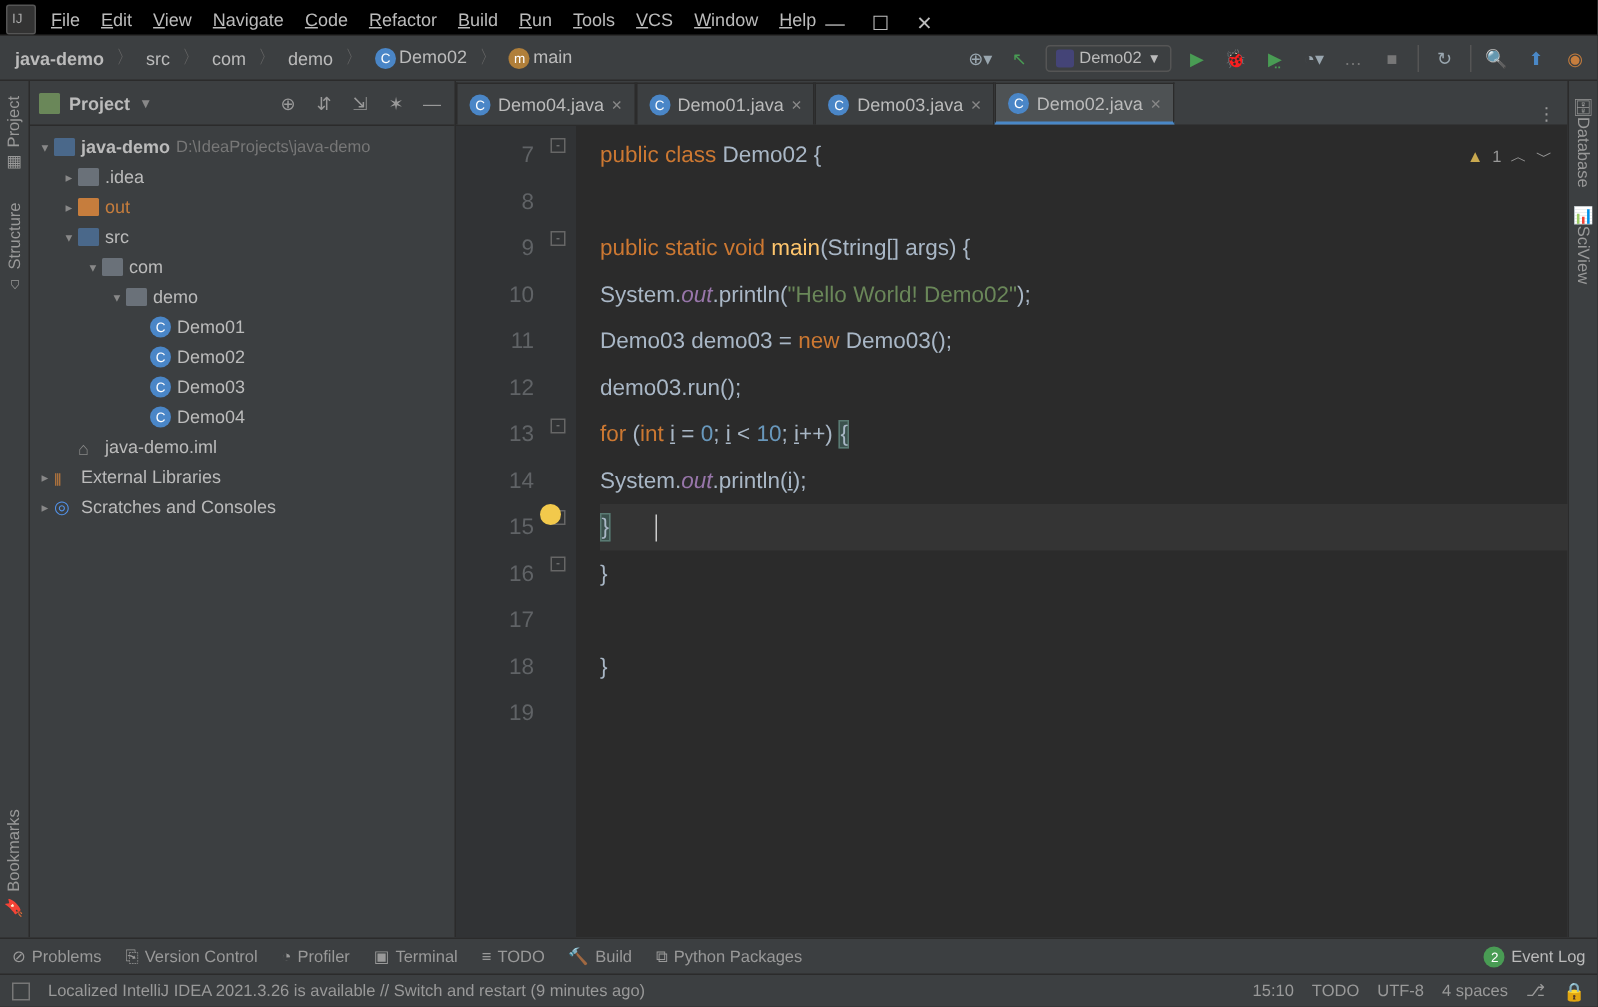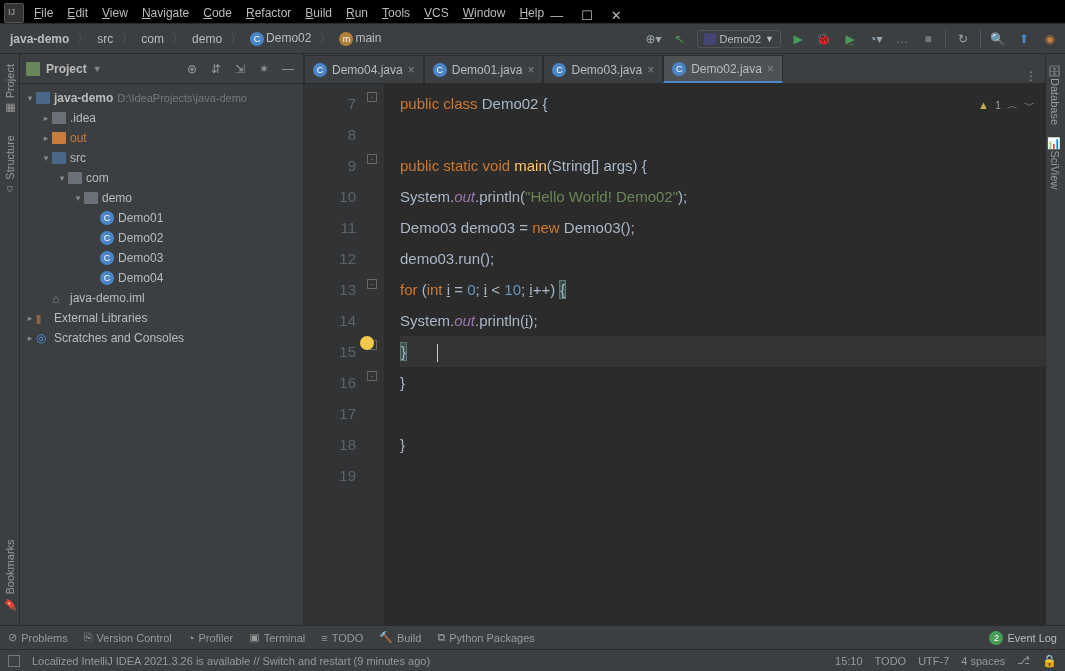"UTF-7" span { text: UTF-7 -> UTF-8 }
